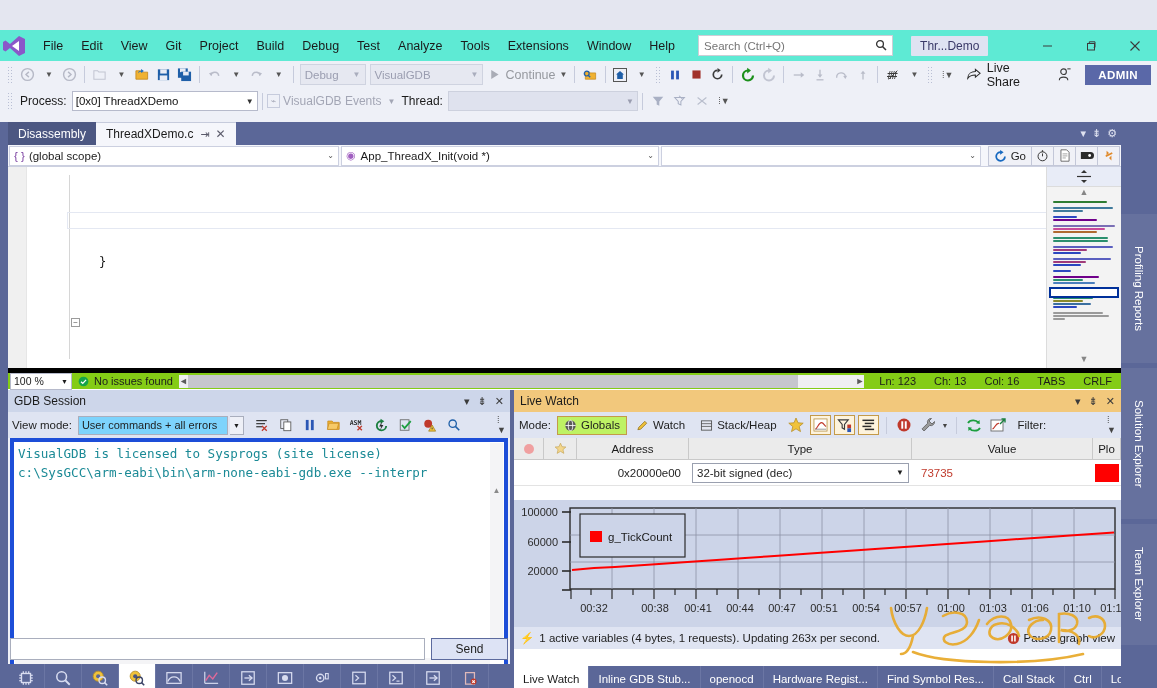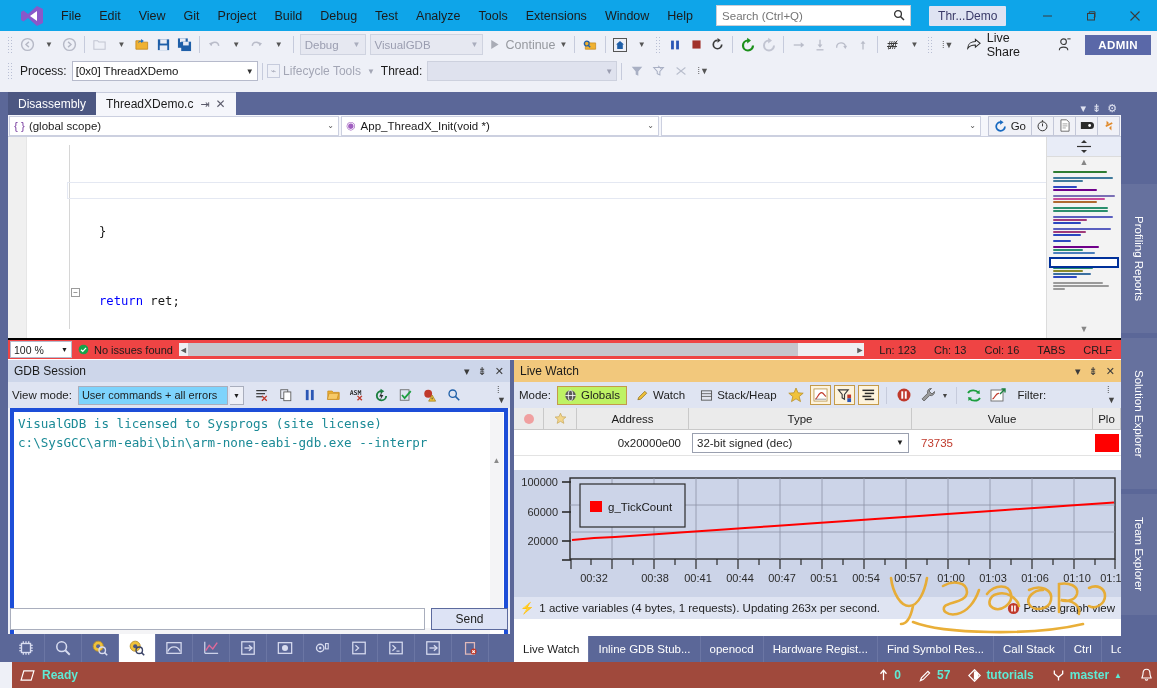"File" .titlebar { background: #0ea5e9 -> #5eead4; margin-top: none -> 30px; padding-left: 20px -> 2px }
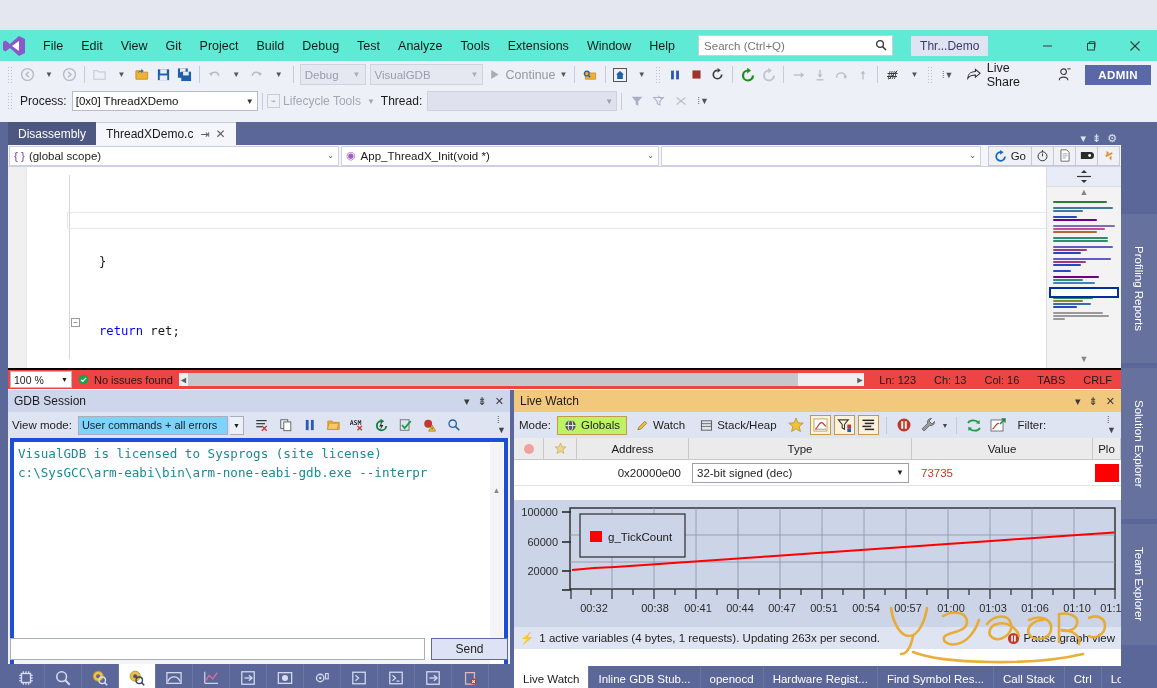"Lifecycle Tools" span.lbl { text: Lifecycle Tools -> VisualGDB Events }
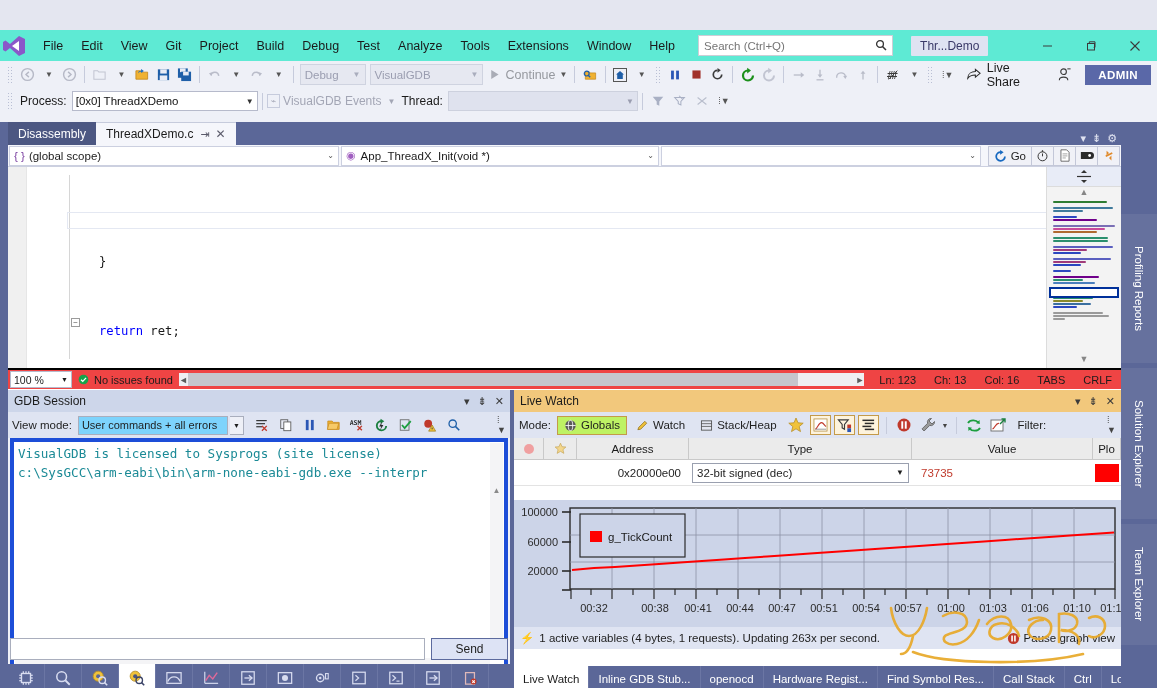"Disassembly" .tabstrip { align-items: flex-end -> center }
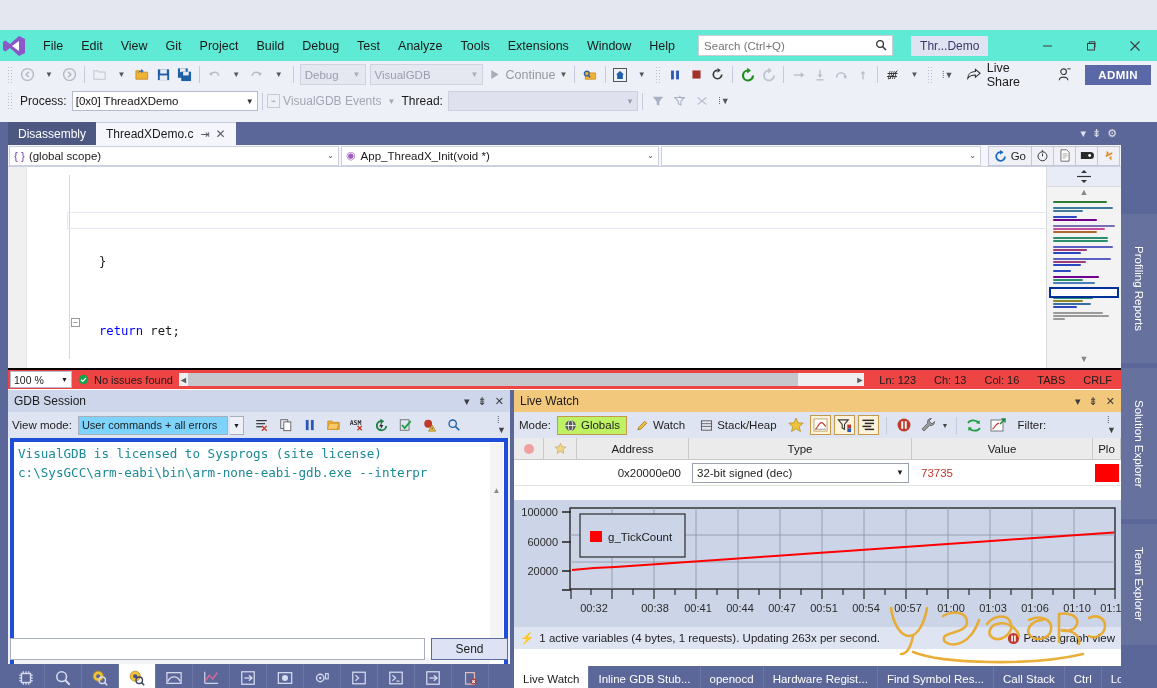"return ret;" div { html: <div><span></span><span>return</span><span> ret;</span></div> -> none }
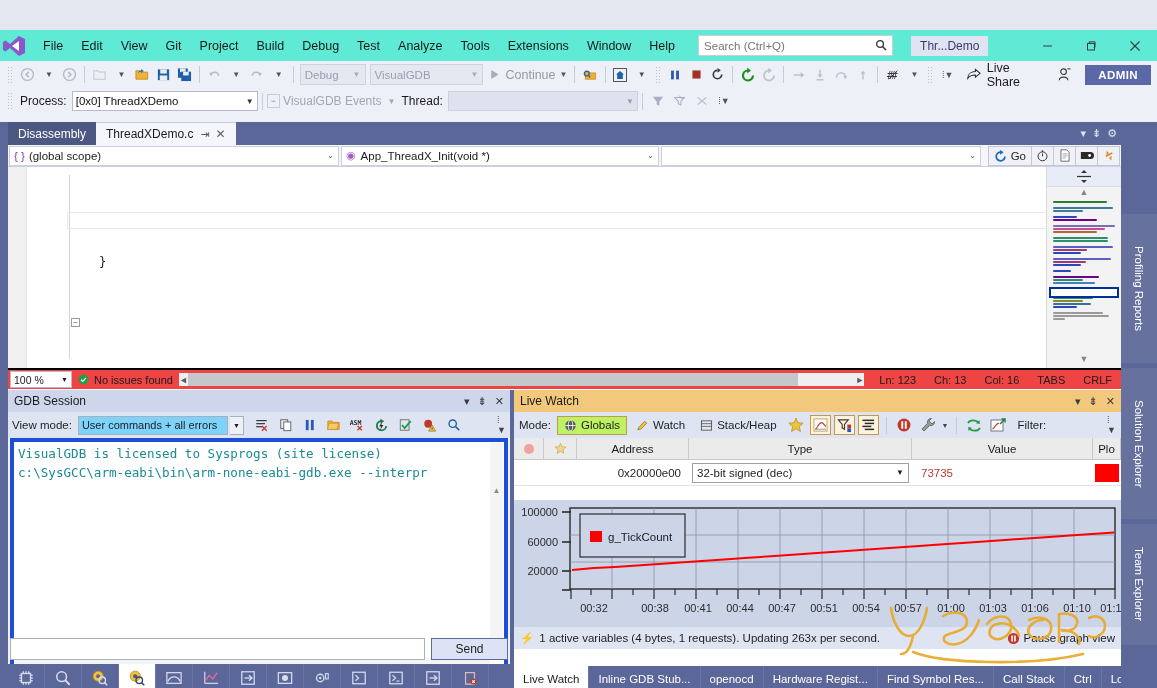"100 %" .ed-status { background: #ef4444 -> #84cc16; border-top: 2px solid #000000 -> 5px solid #000000 }
